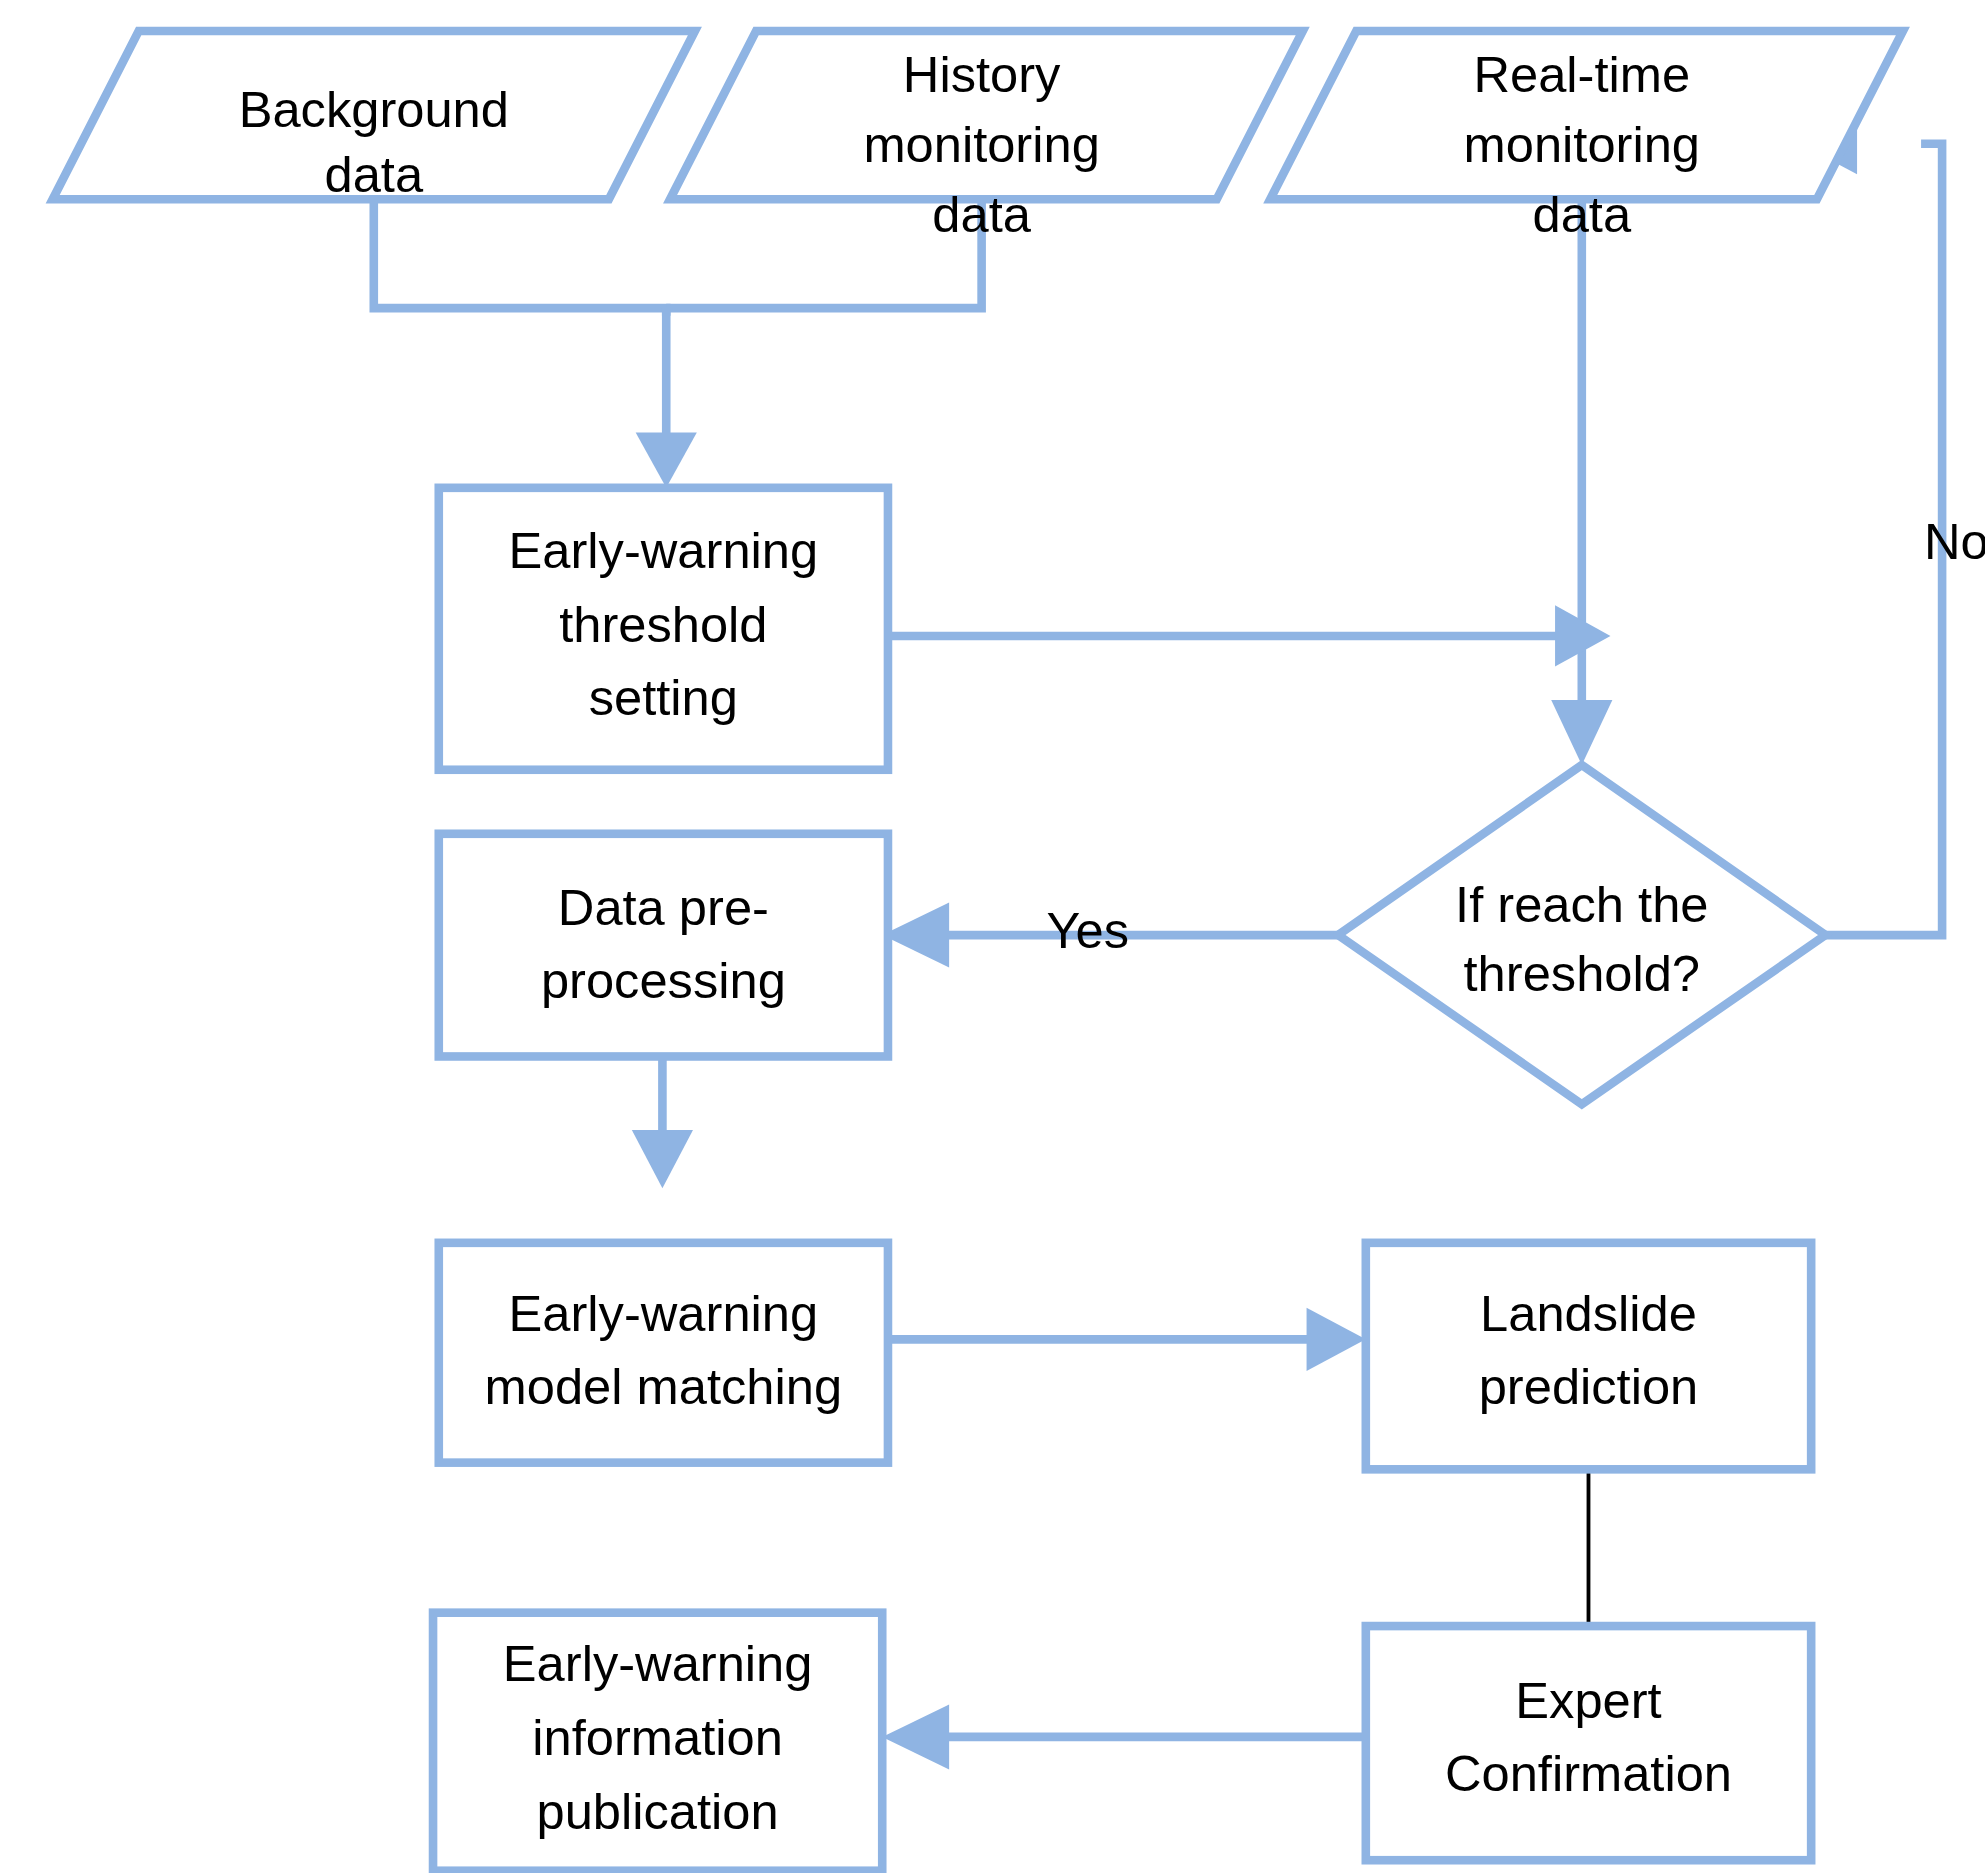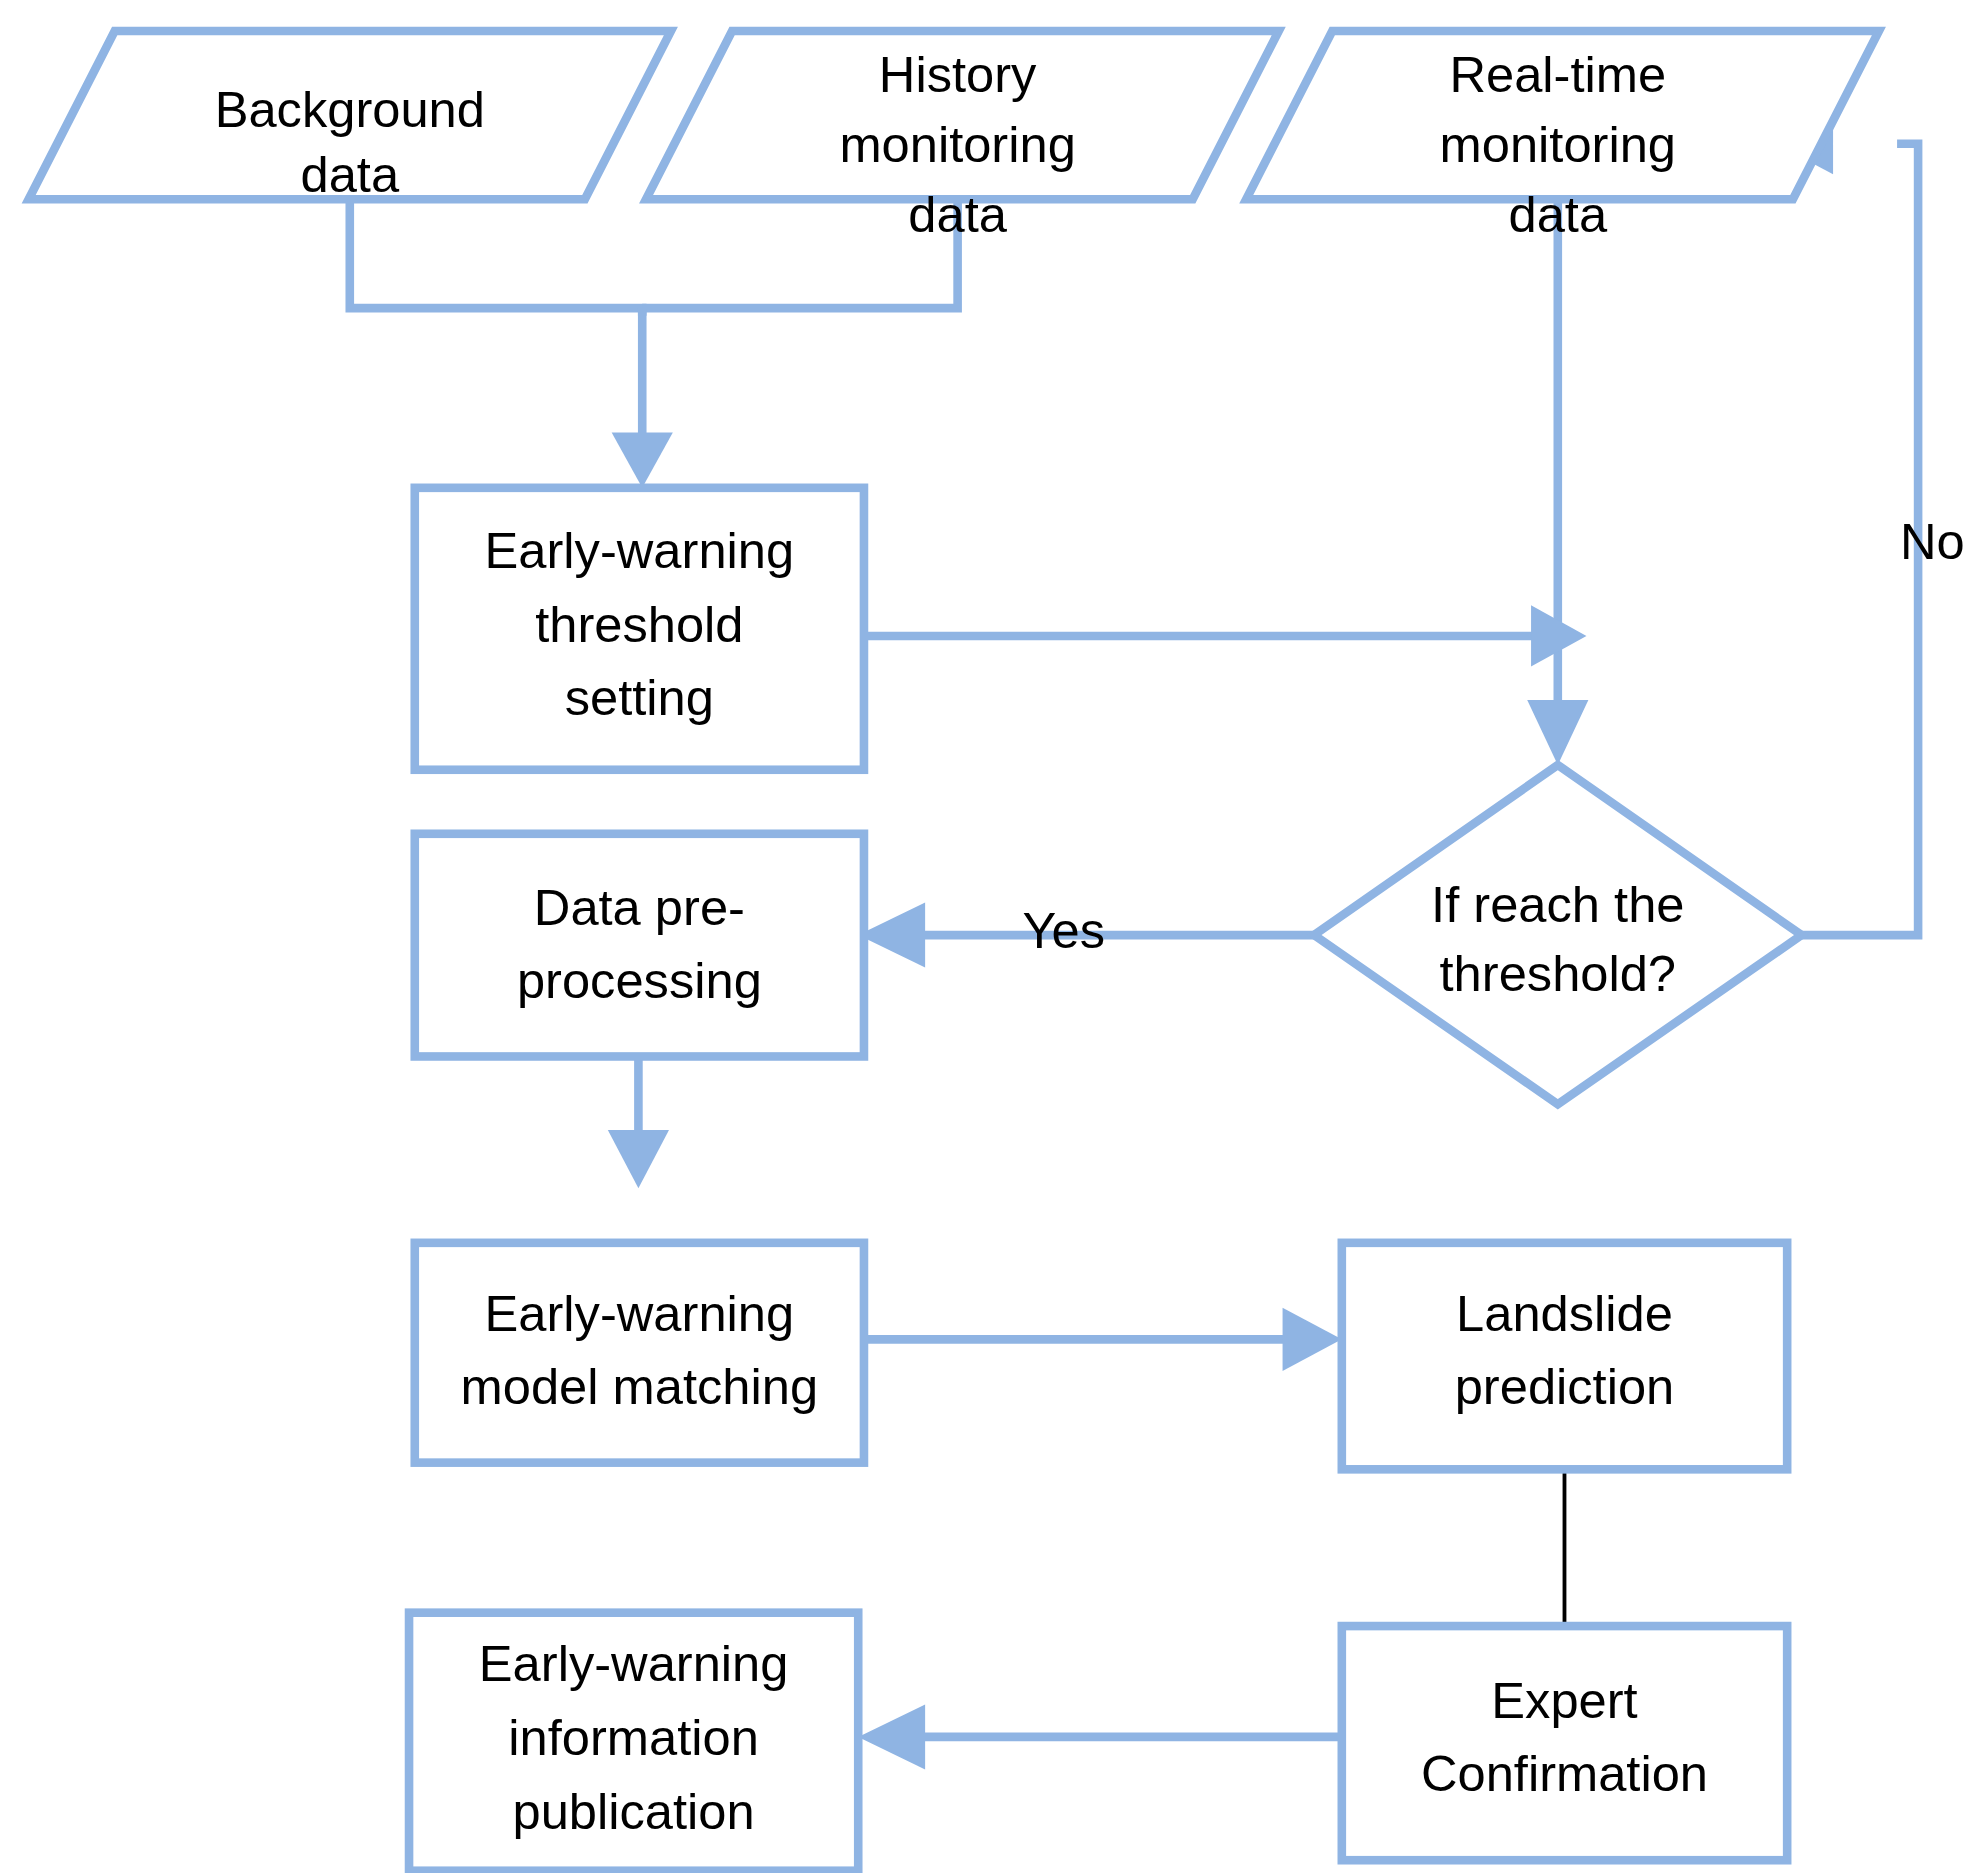"Background" #flow-root { padding-left: none -> 24px }
